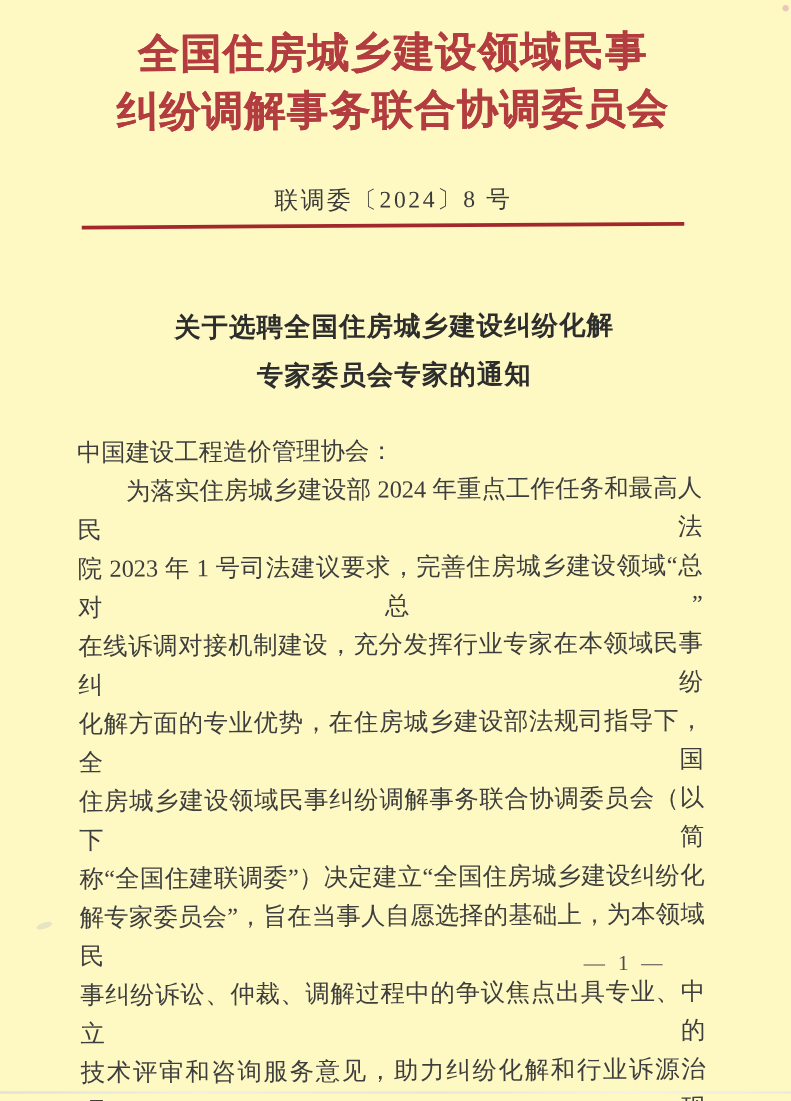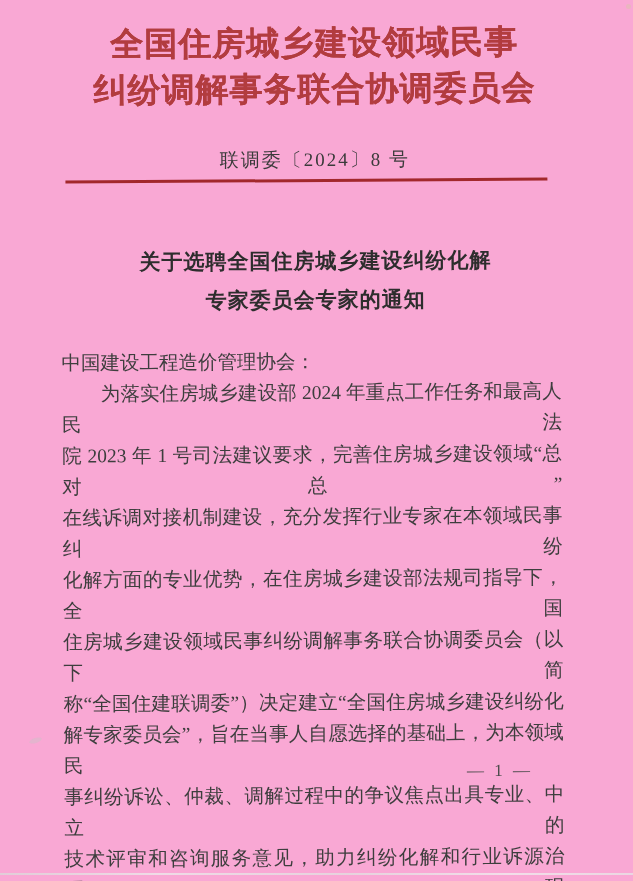"全国住房城乡建设领域民事" .page { background: #f9a8d4 -> #fef9c3 }
